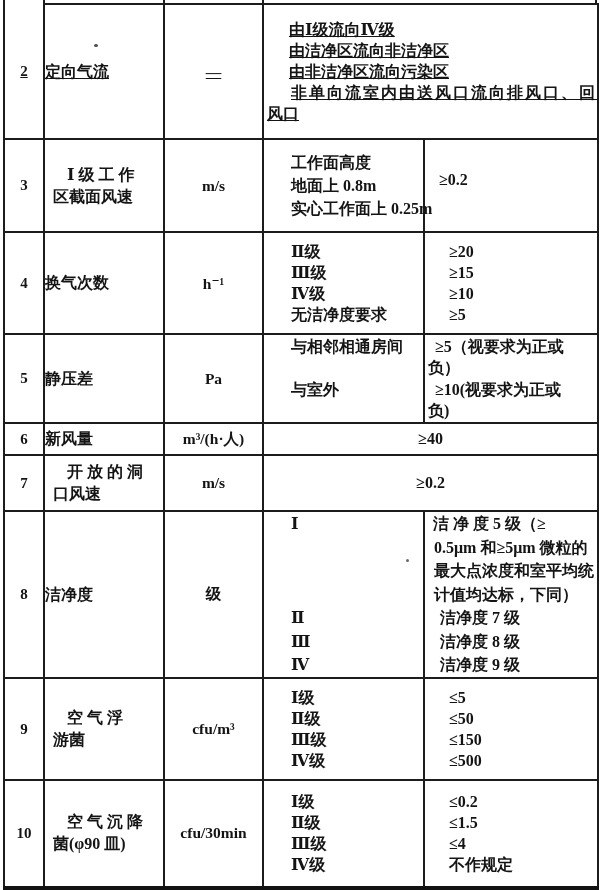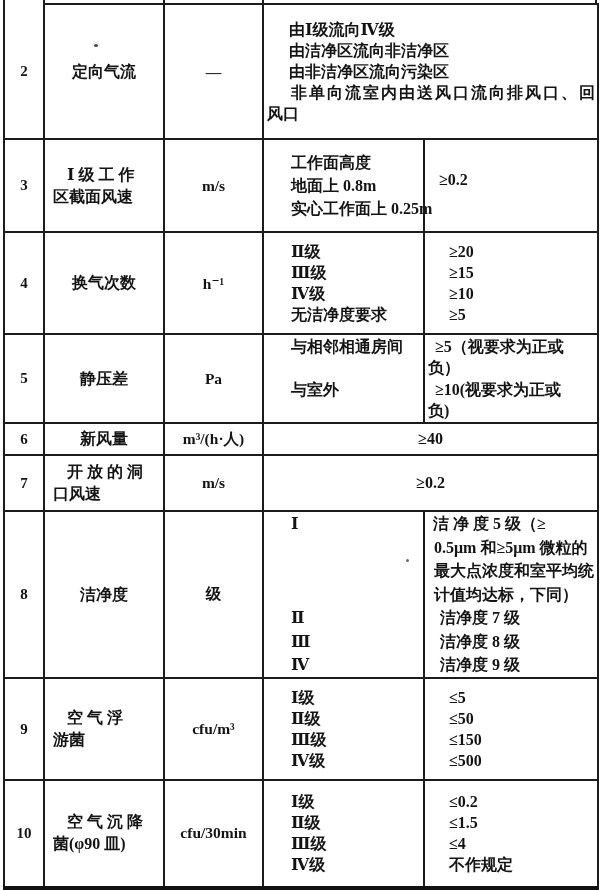"由Ⅰ级流向Ⅳ级" tr.r2 td { text-decoration: none -> underline }
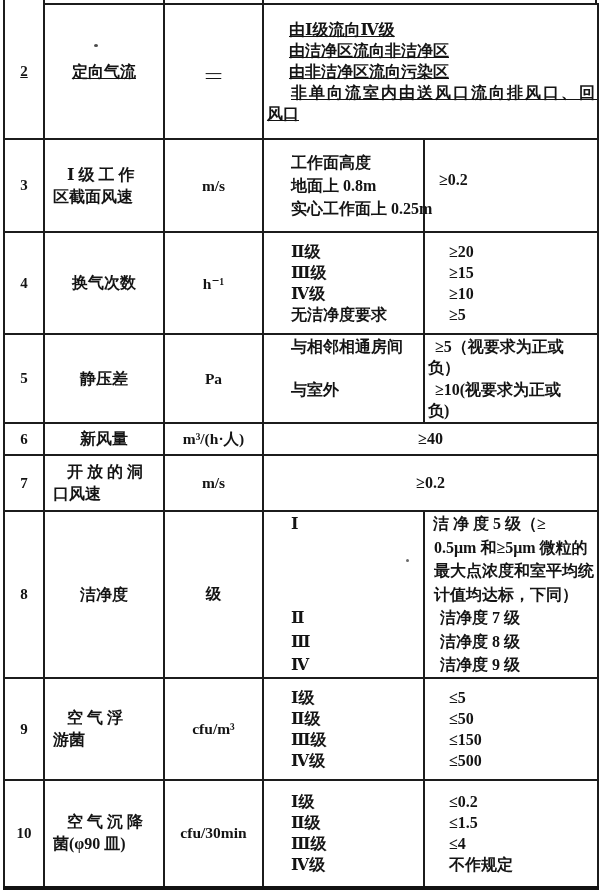"定向气流" .c-name.single { text-align: center -> left }
